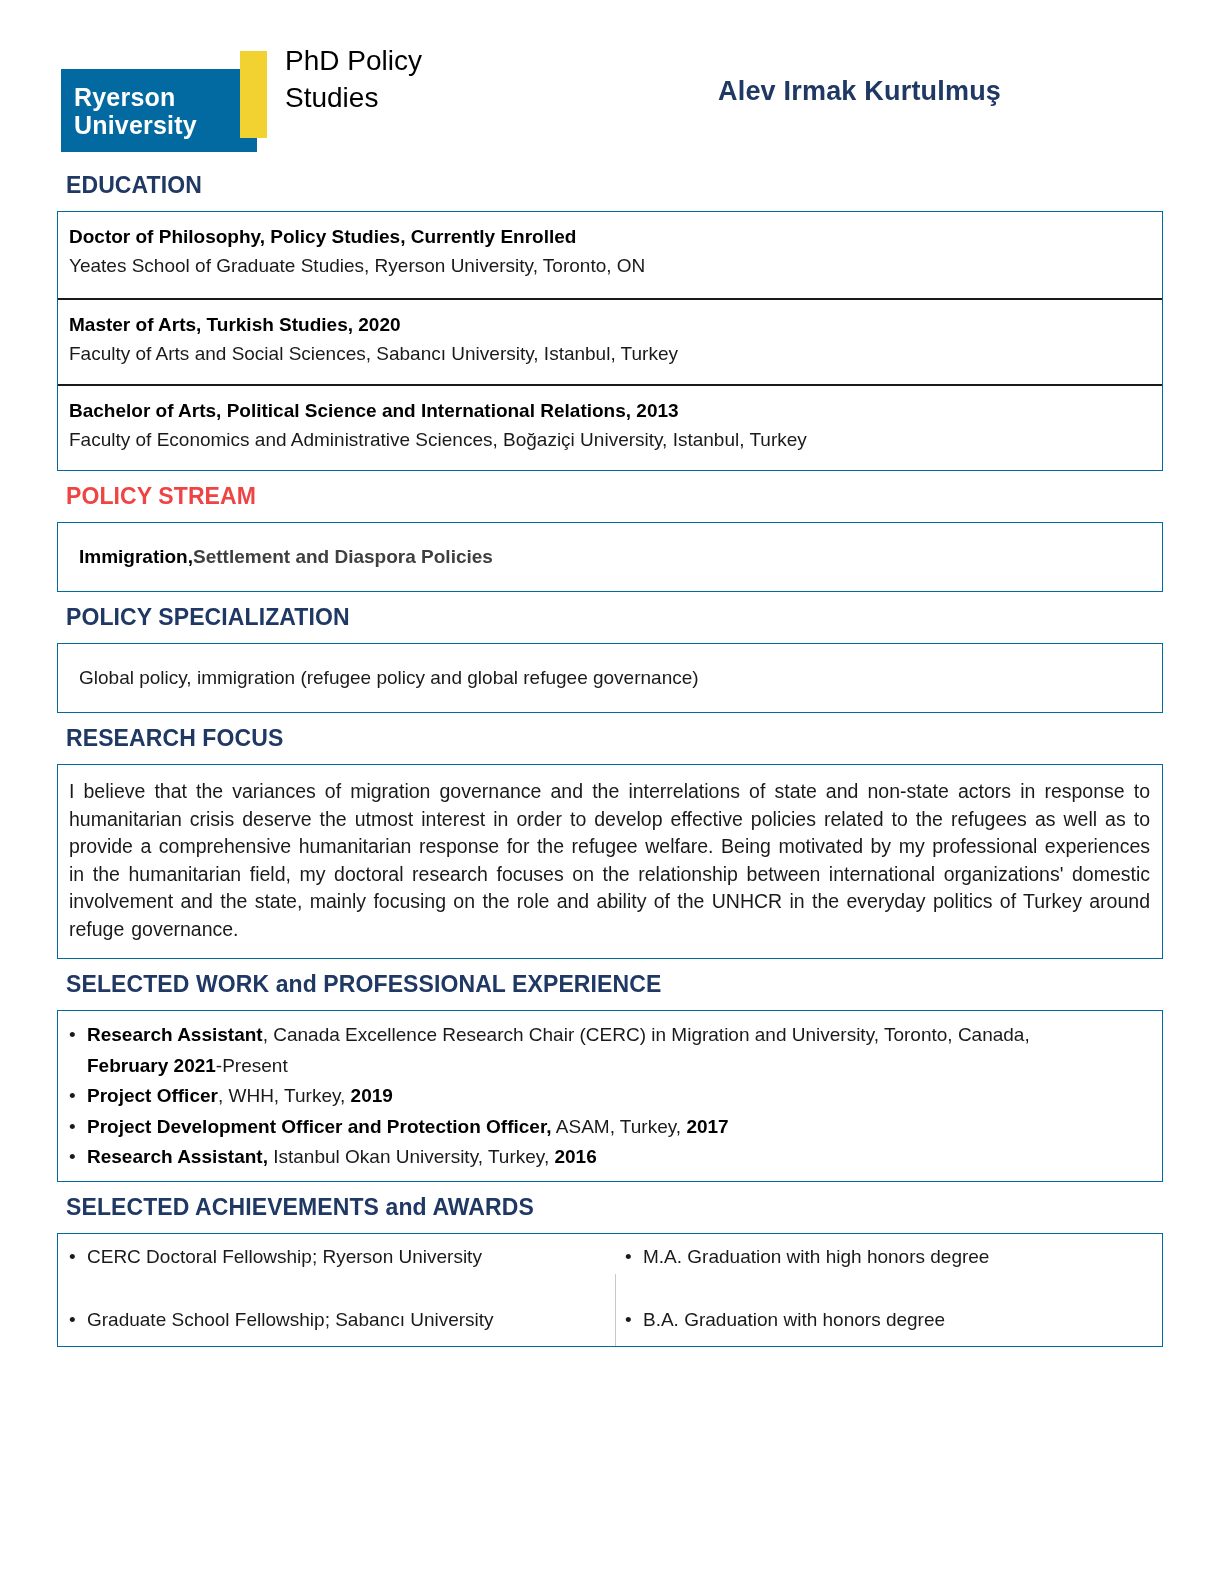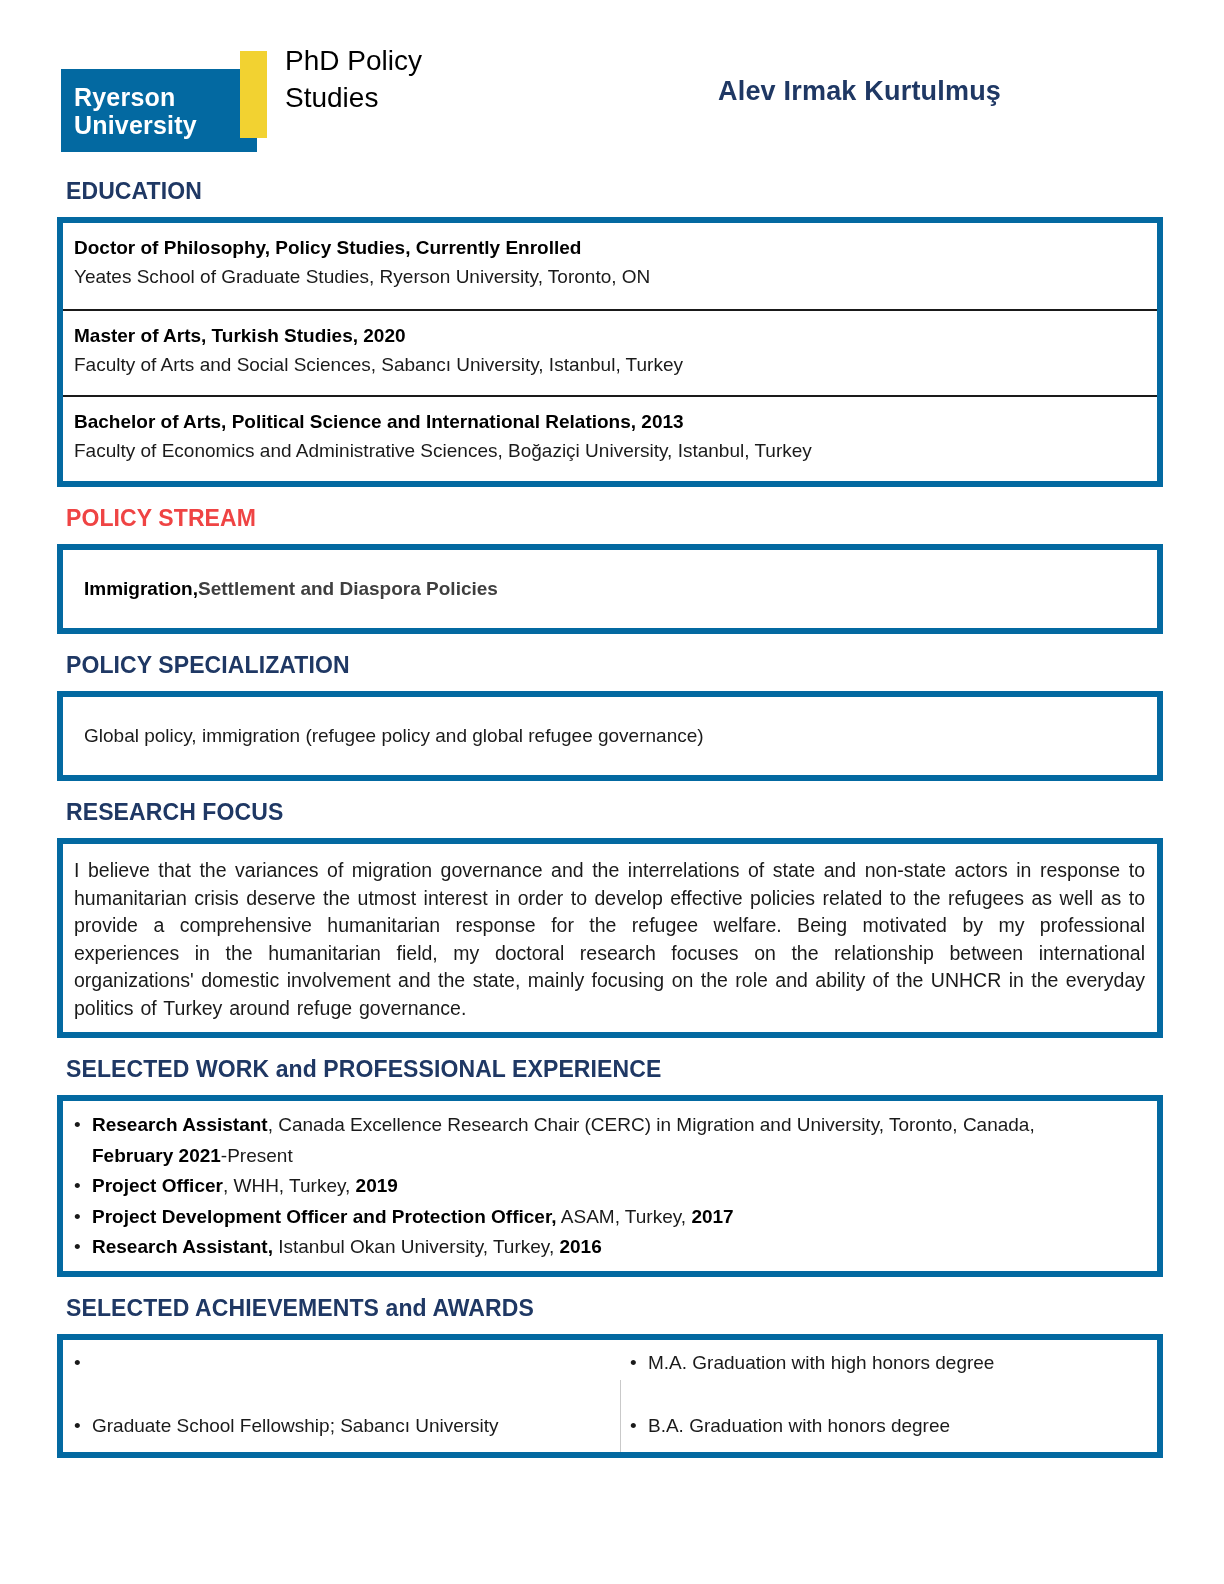"EDUCATION" .section-title { margin: 18px 0 12px 9px -> 12px 0 12px 9px }
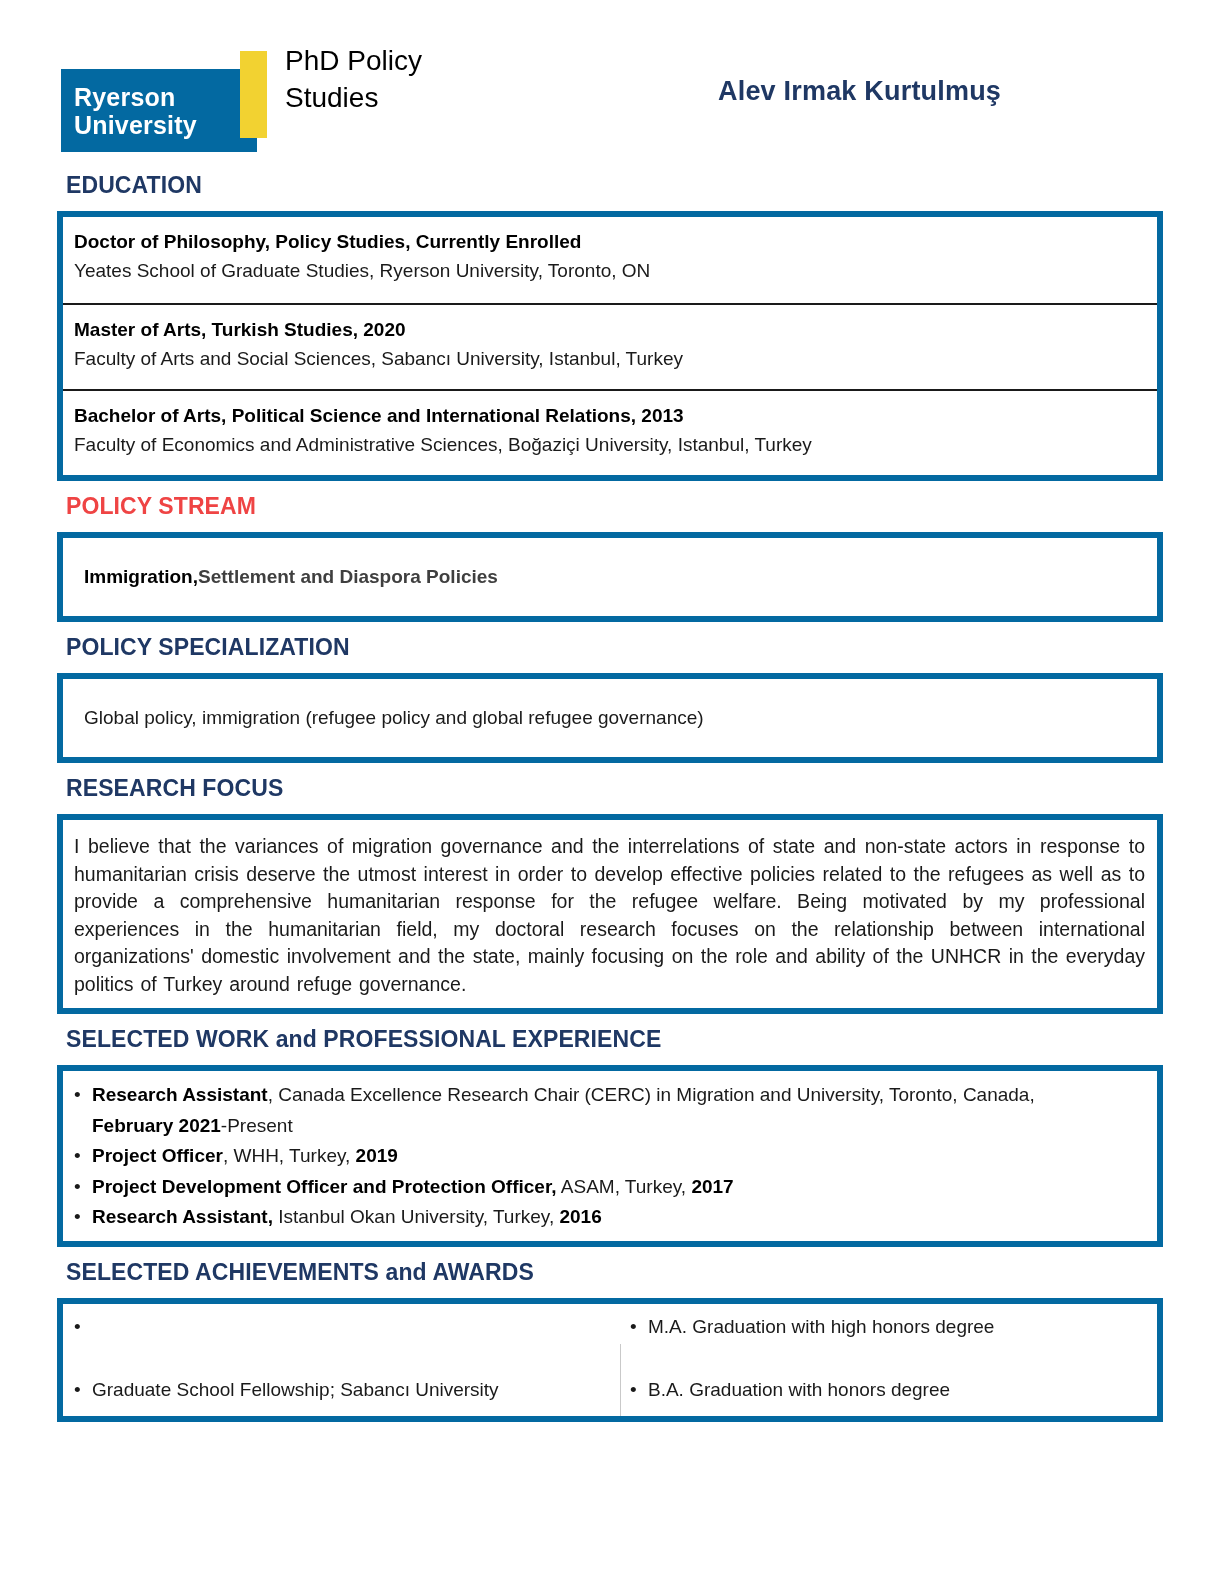"Doctor of Philosophy, Policy Studies," .box { border: 6px solid #0369a1 -> 1px solid #0369a1 }
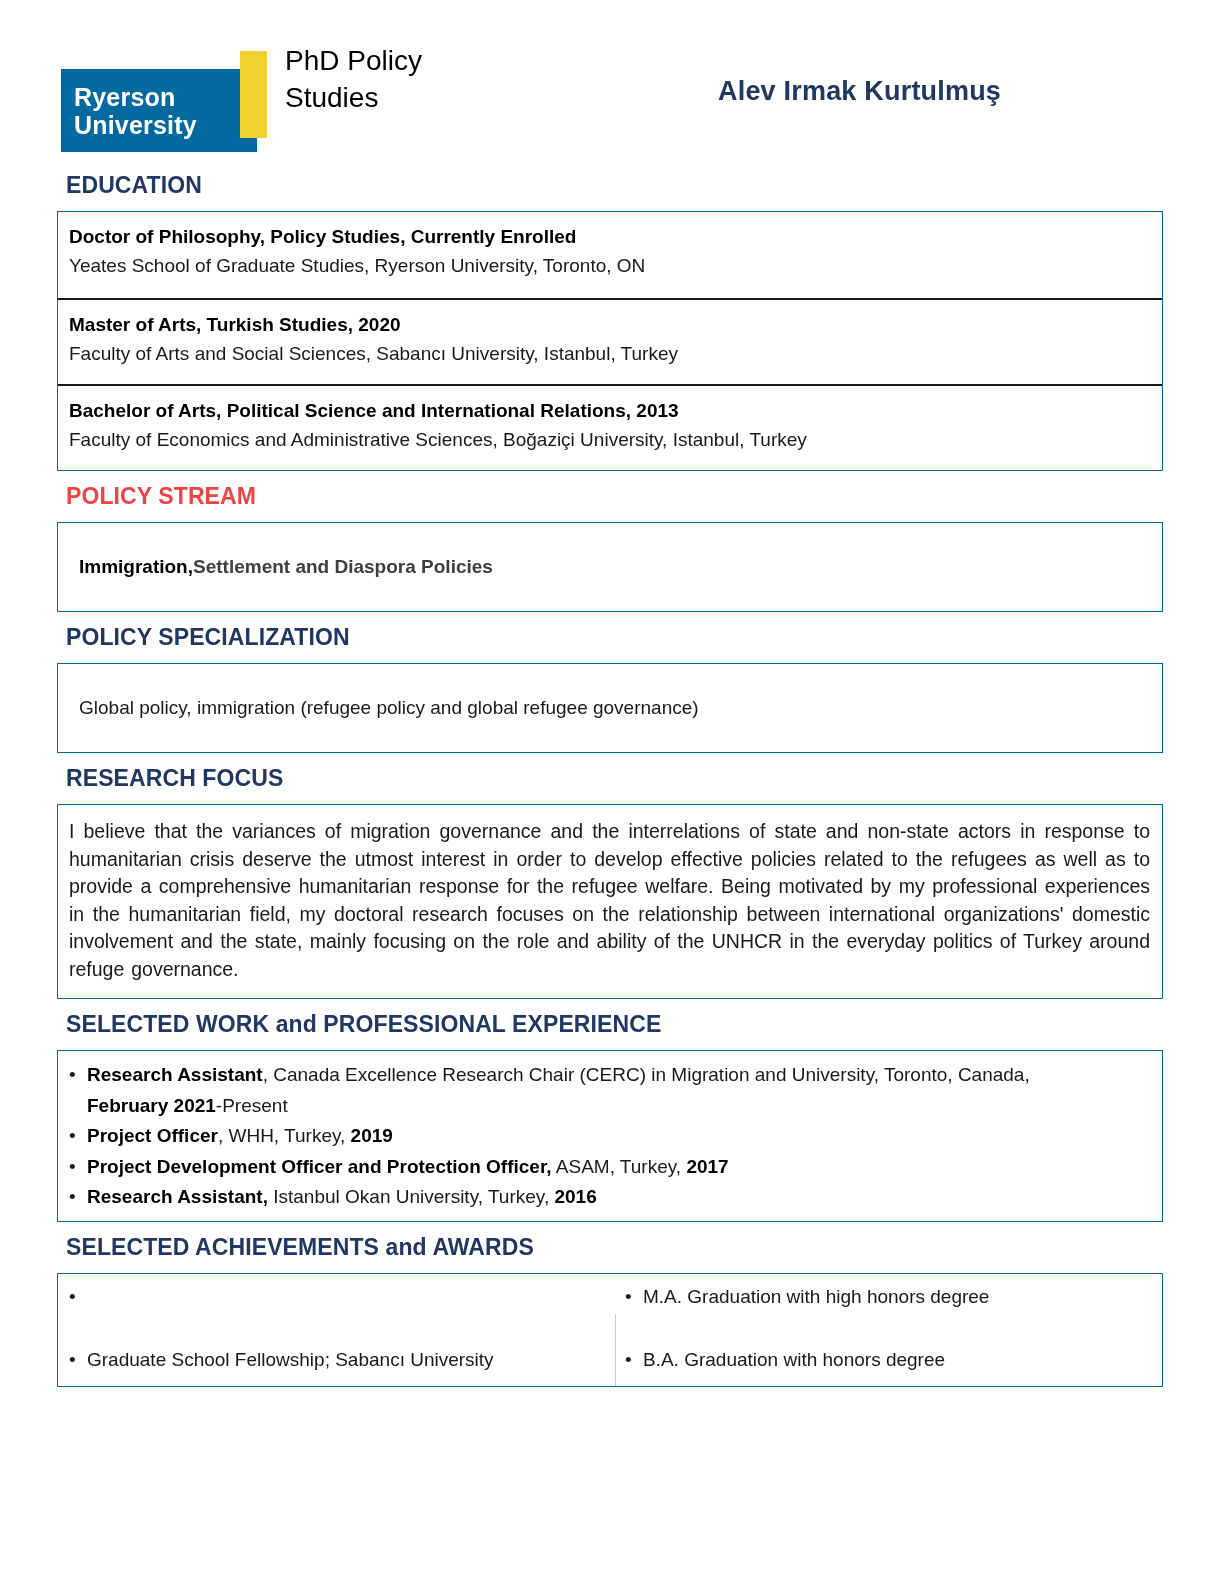"Immigration," .value-box { height: 90px -> 70px }
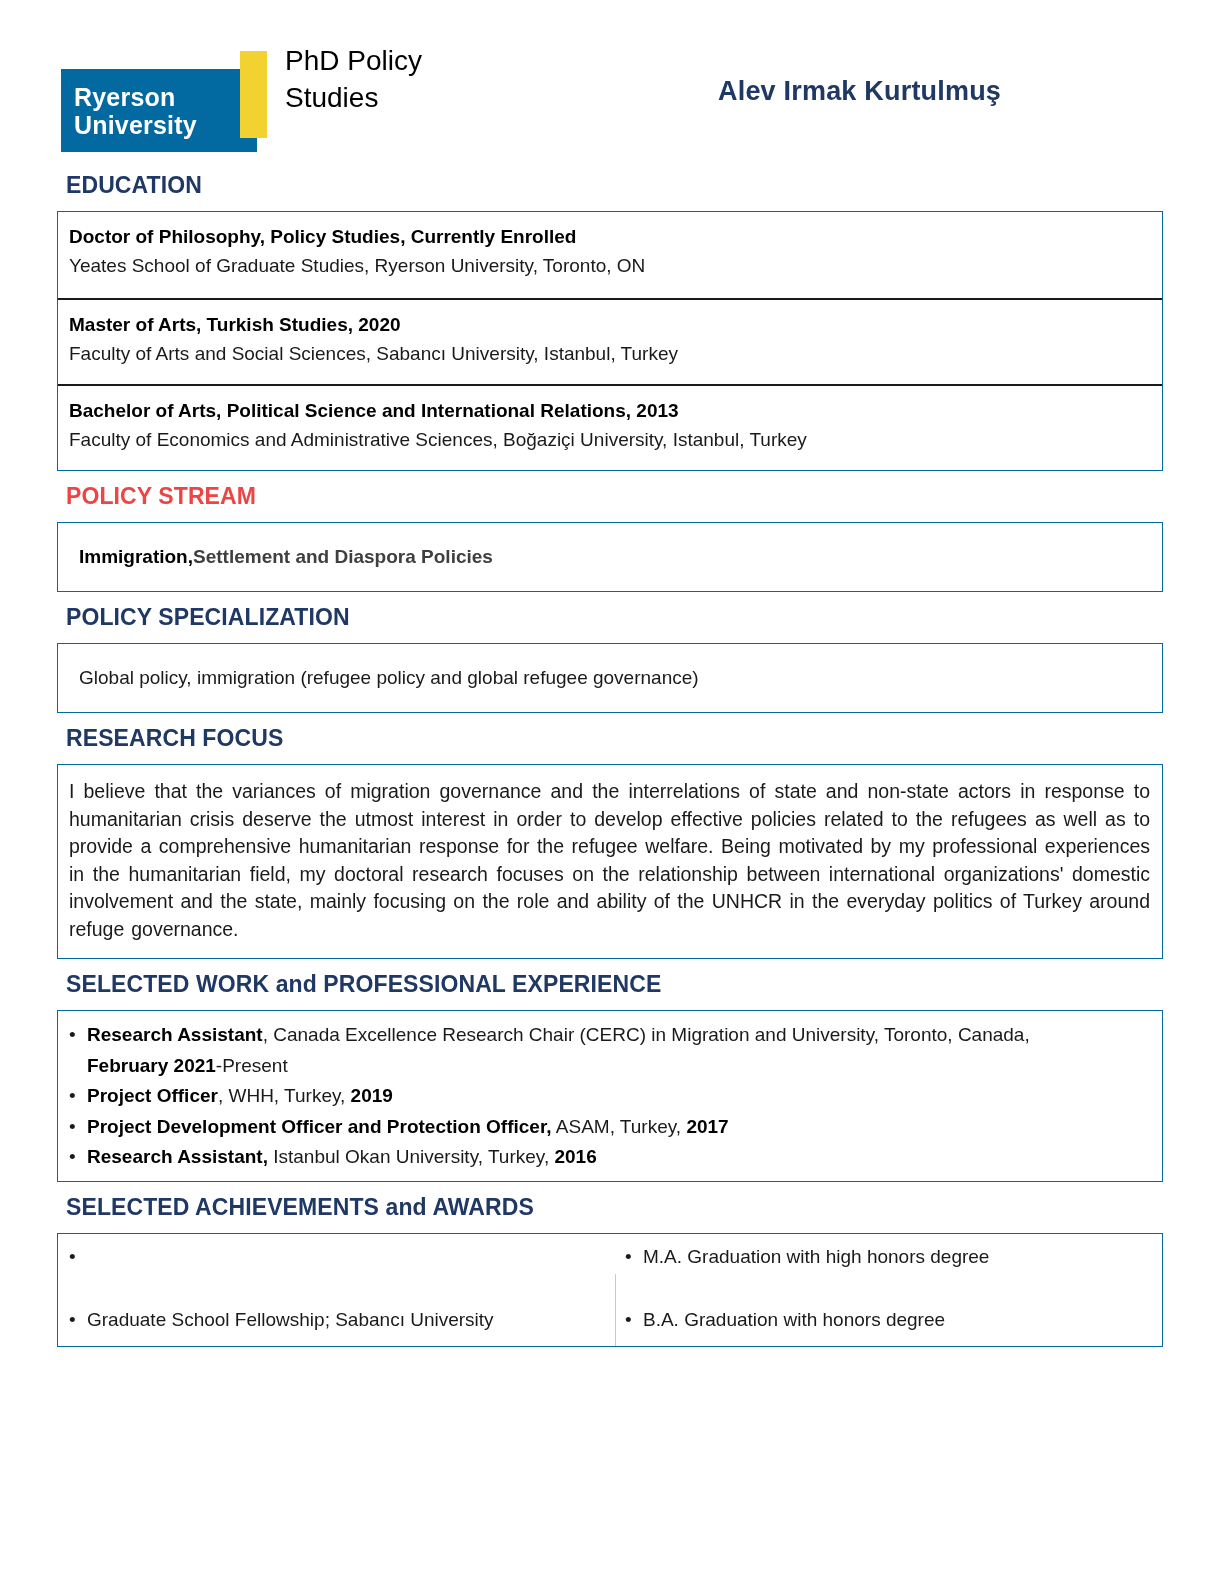"CERC Doctoral Fellowship; Ryerson" span { html: none -> <span>CERC Doctoral Fellowship; Ryerson University</span> }
